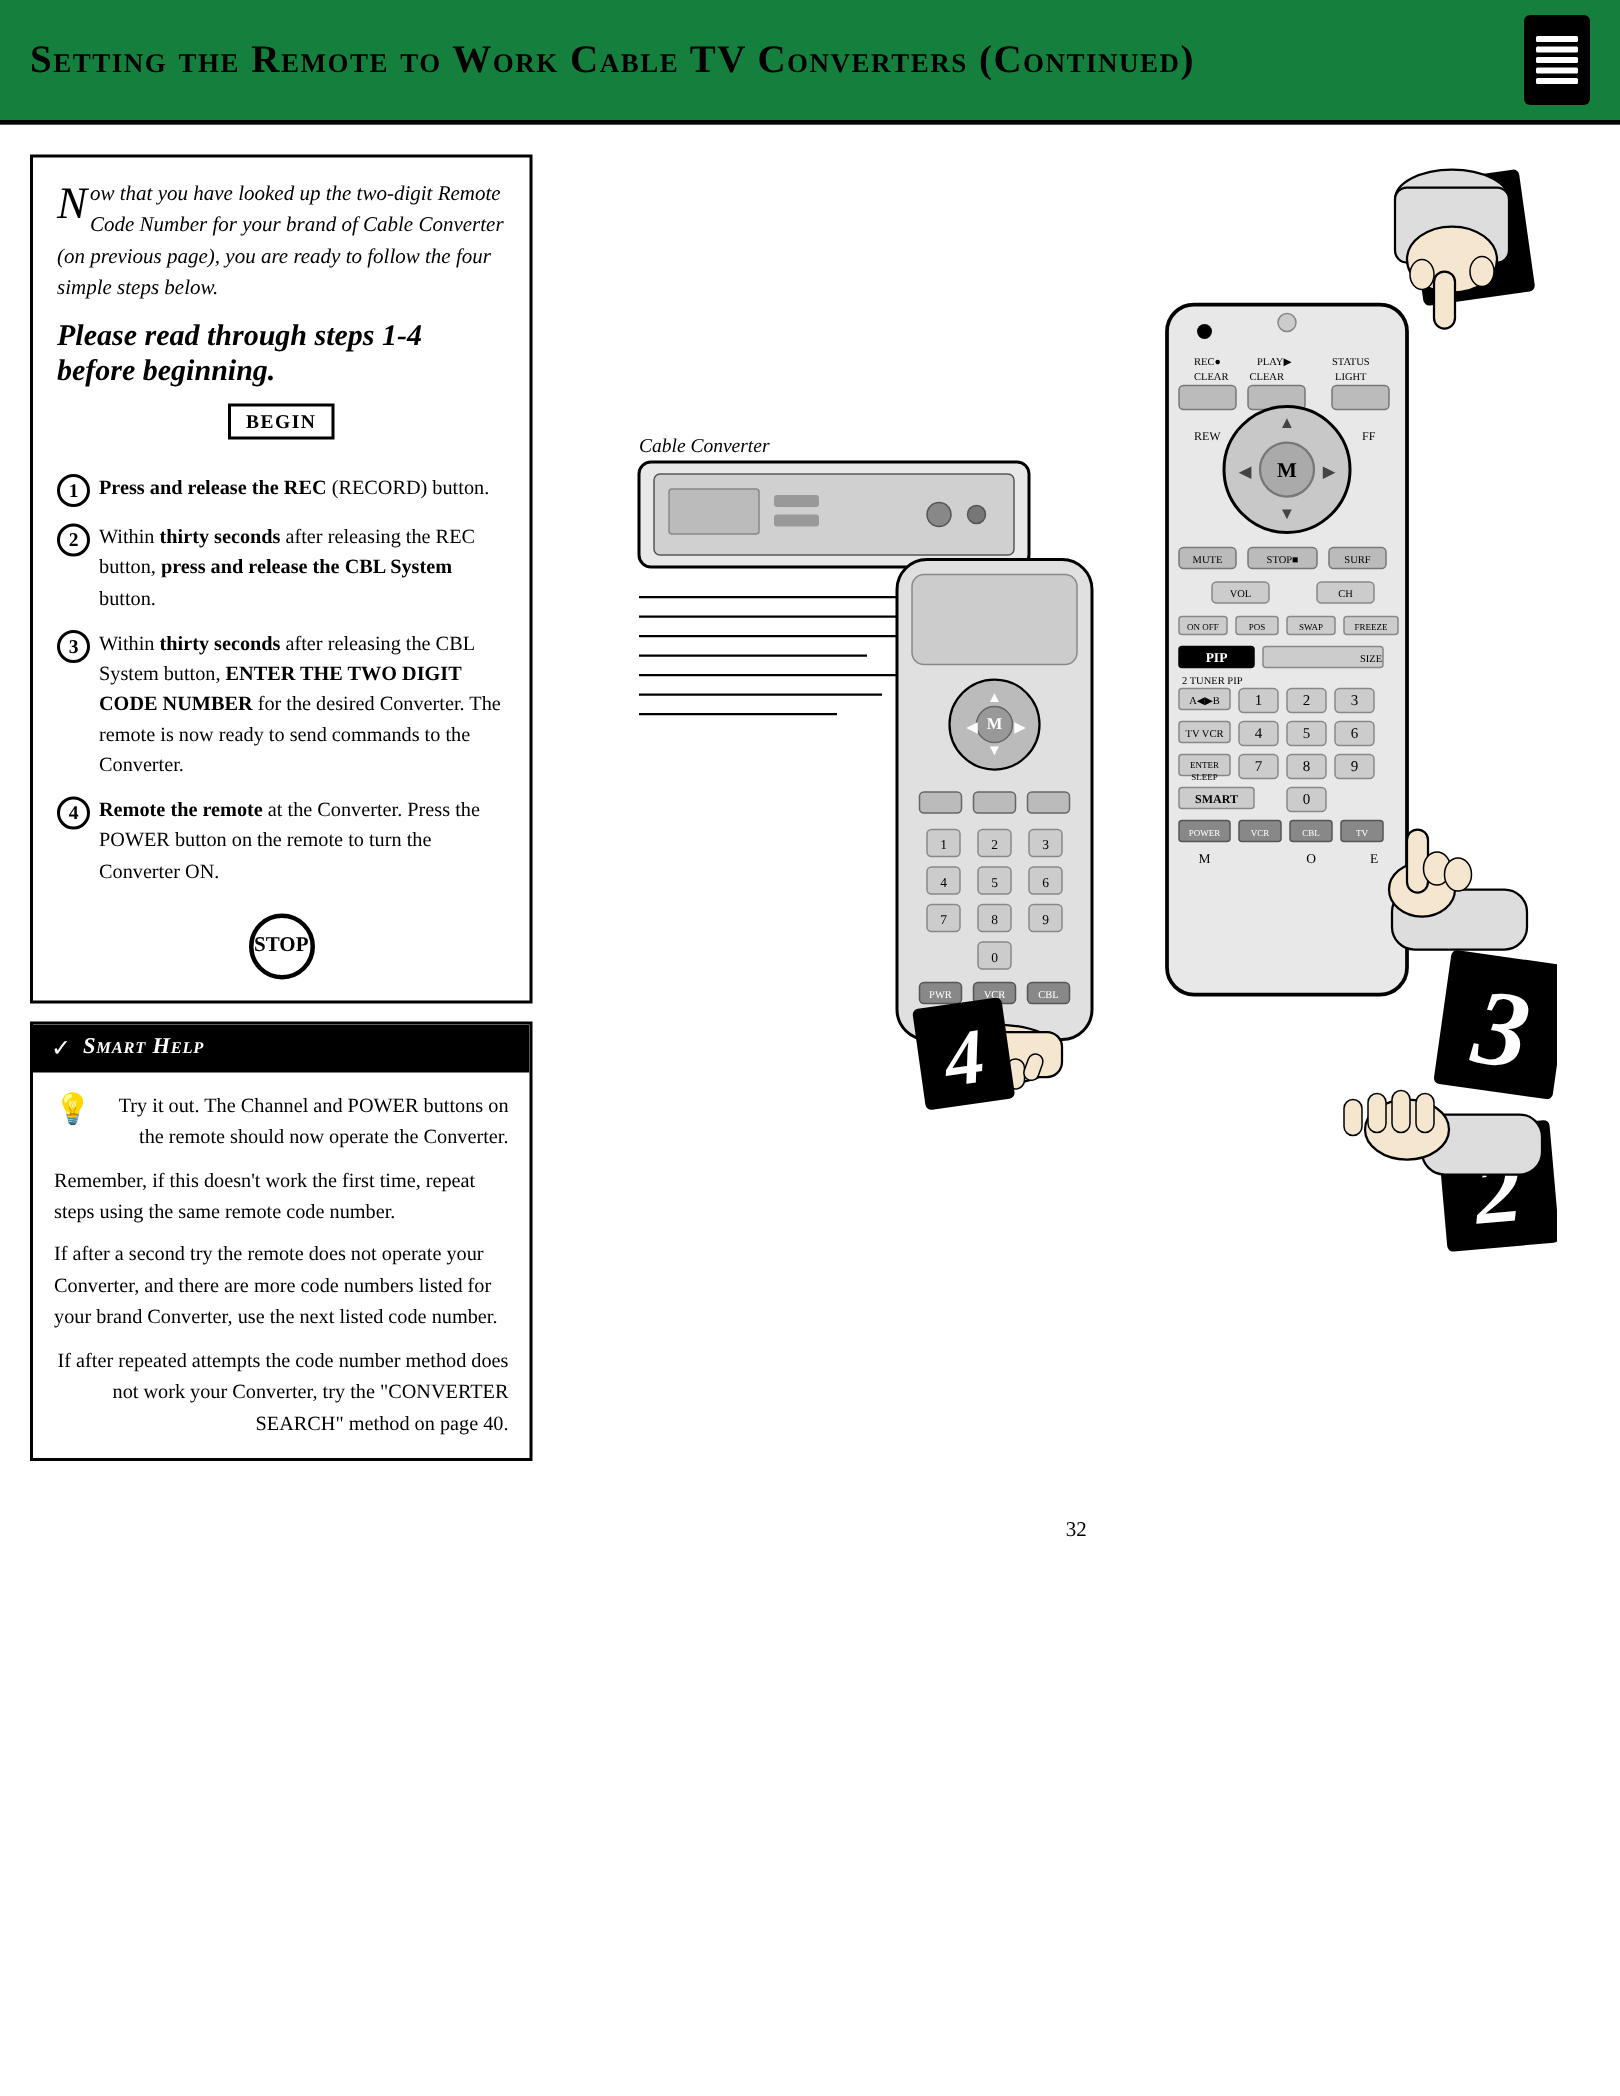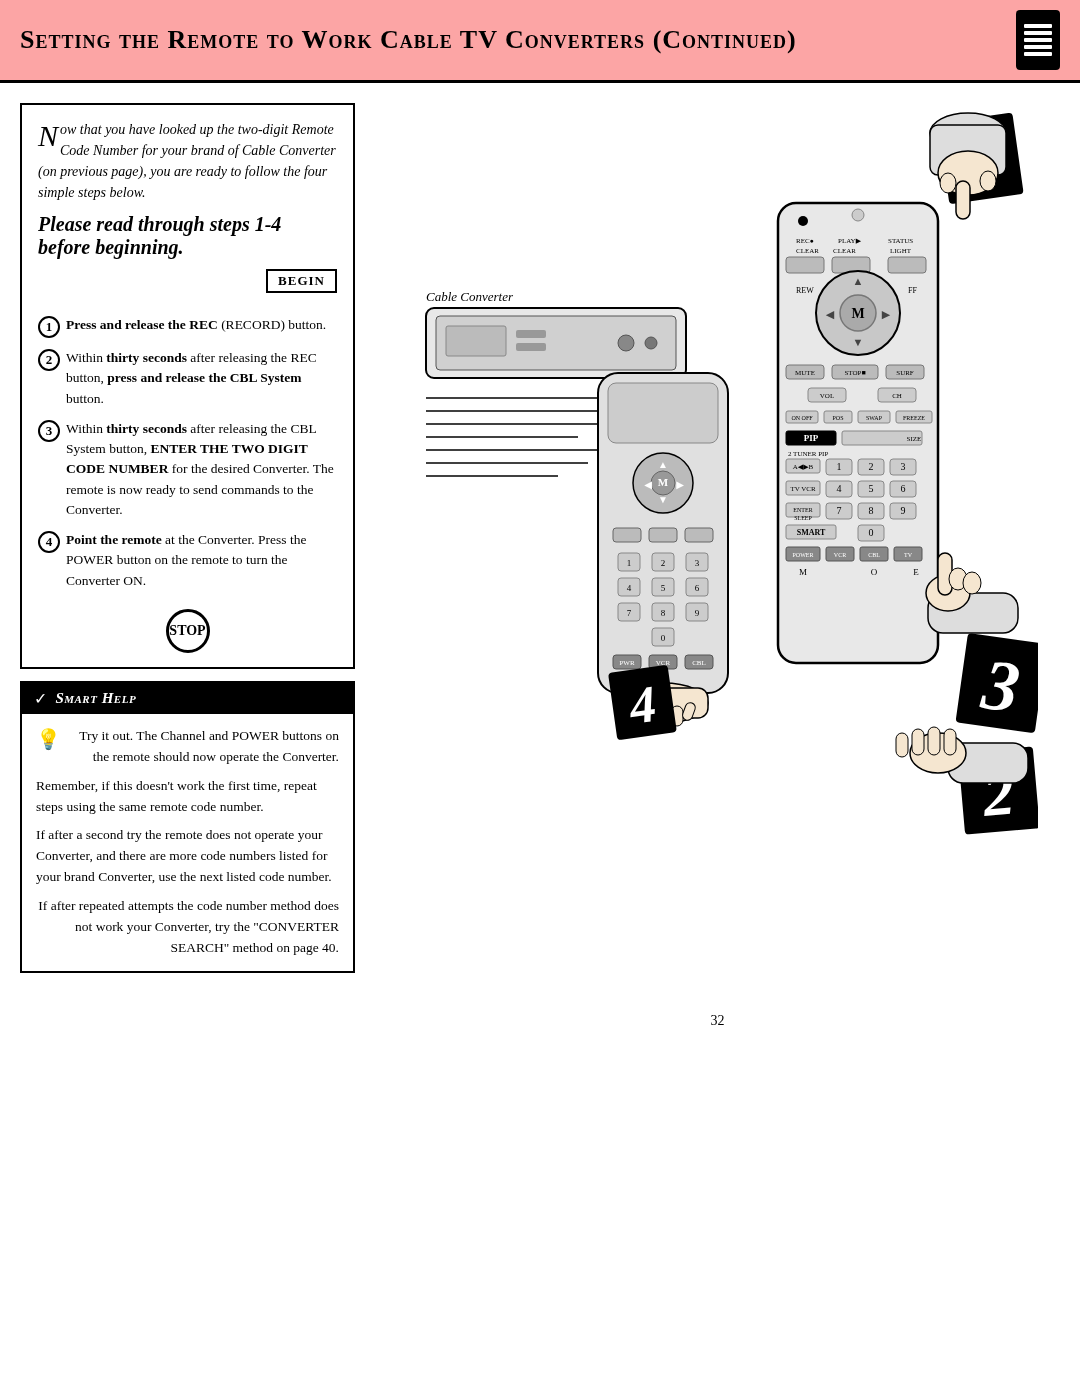"Setting the Remote to Work" .page-header { background: #fca5a5 -> #15803d }
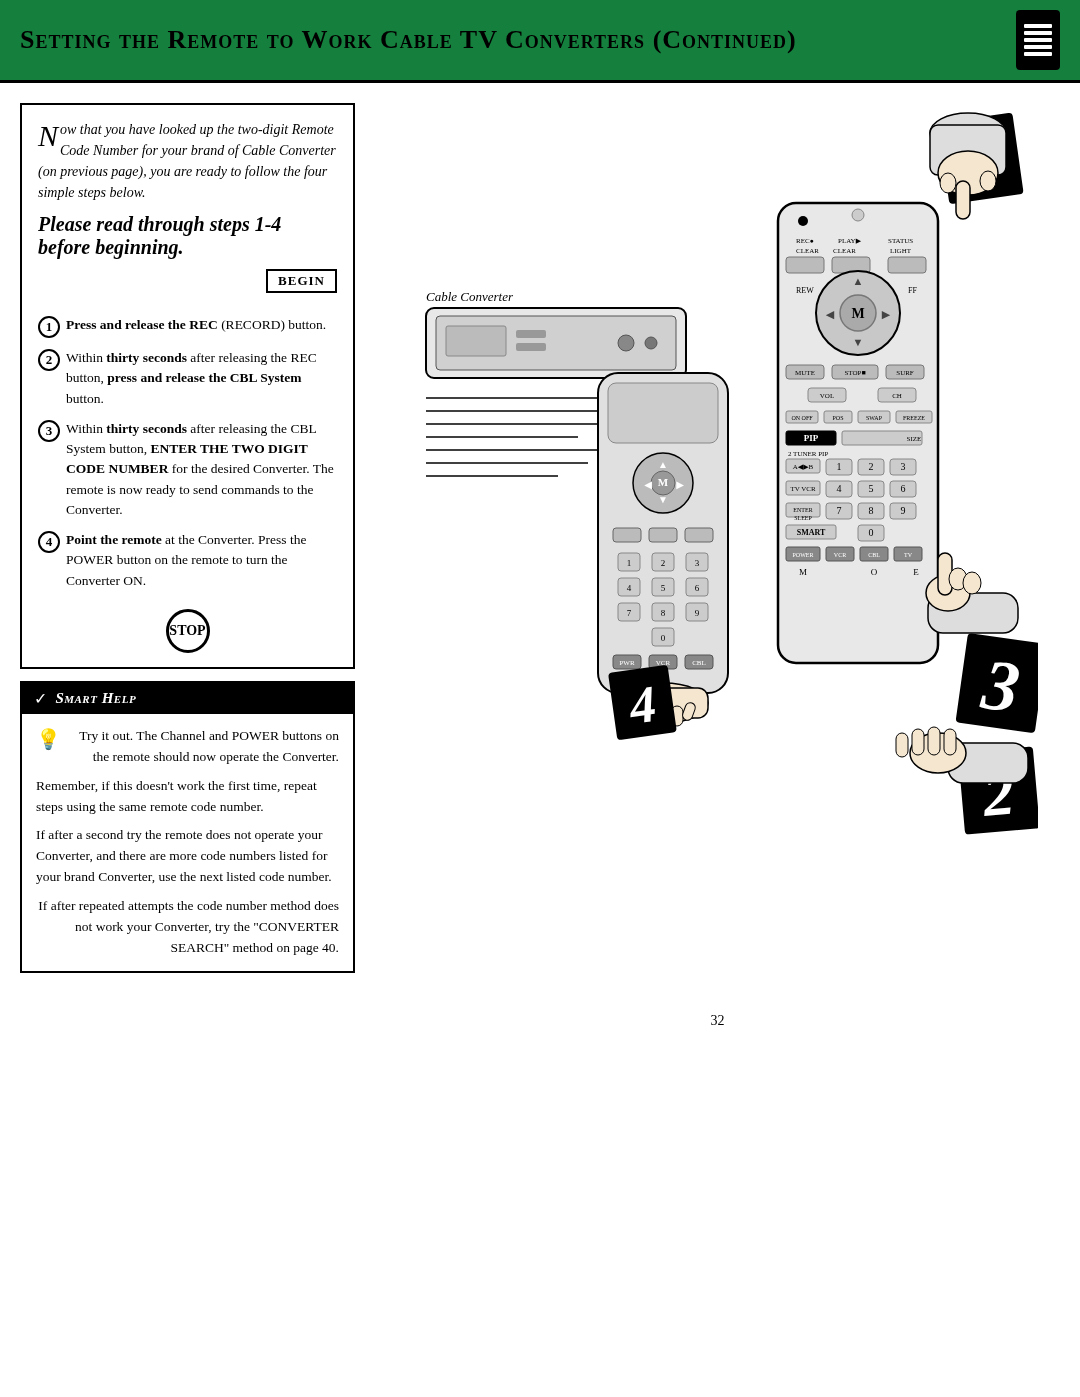"BEGIN" div { text-align: right -> center }
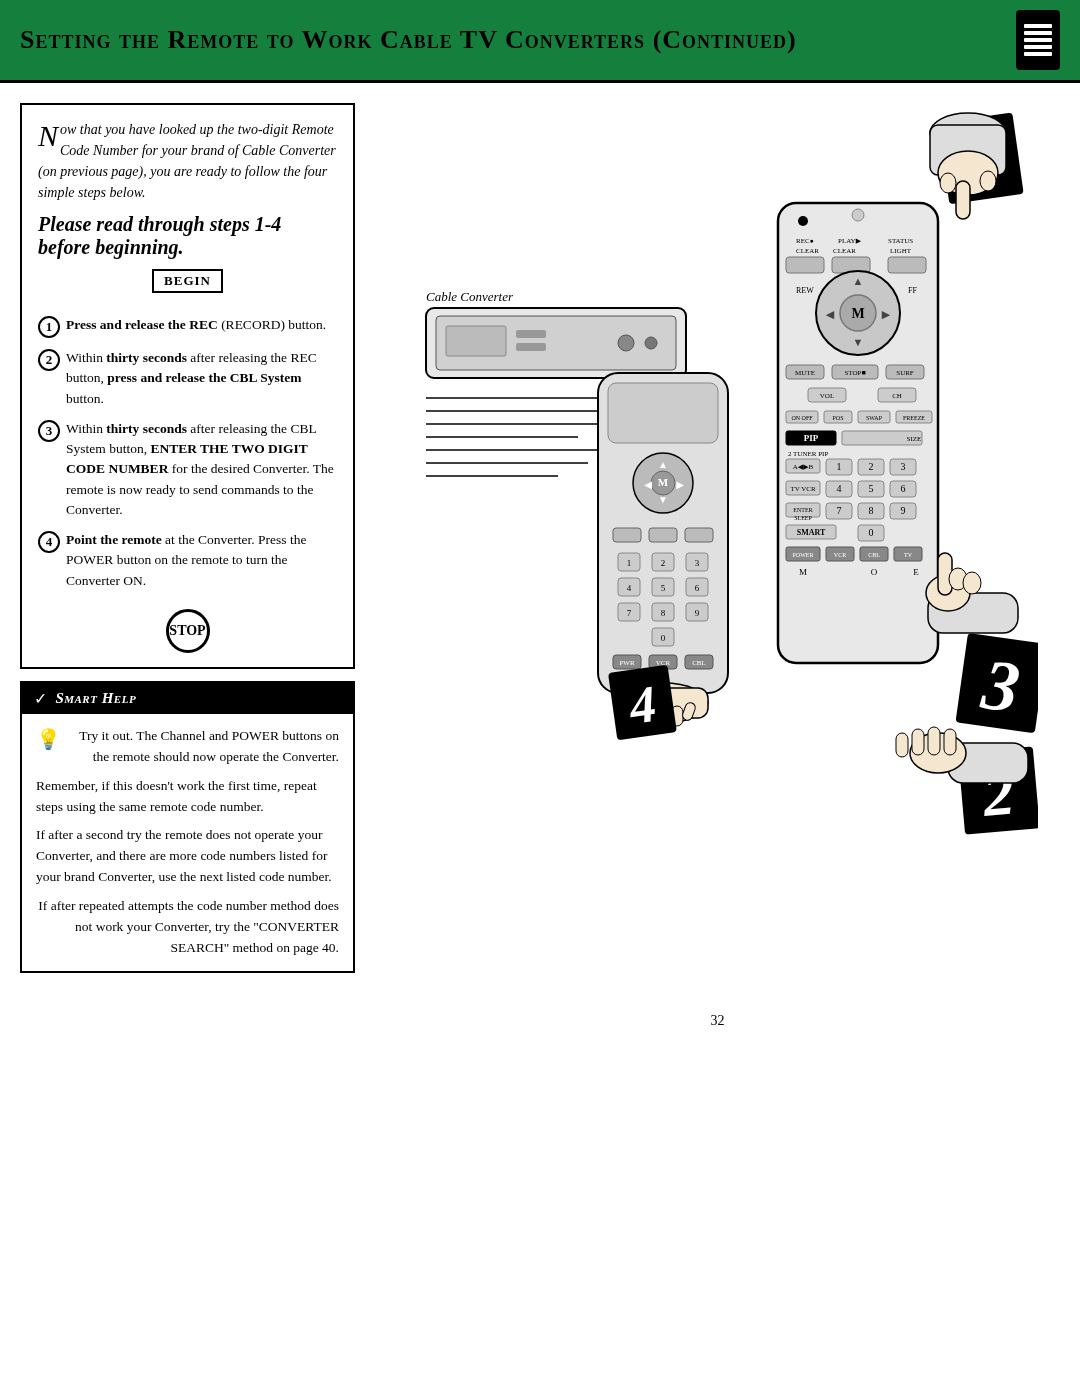"Point the remote" strong { text: Point -> Remote }
